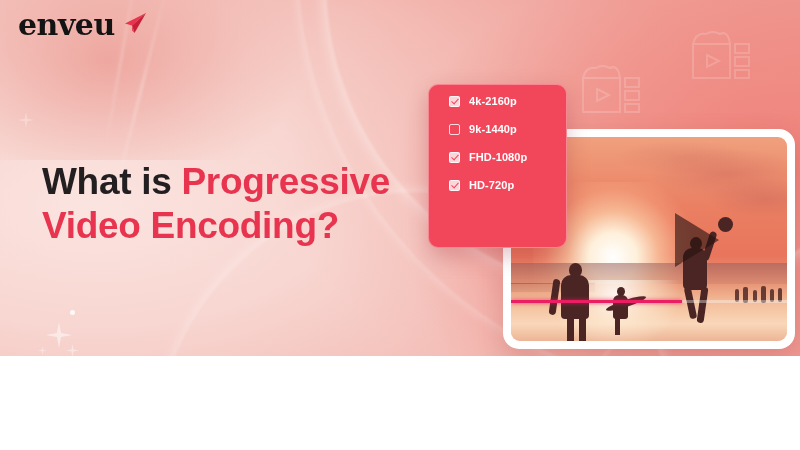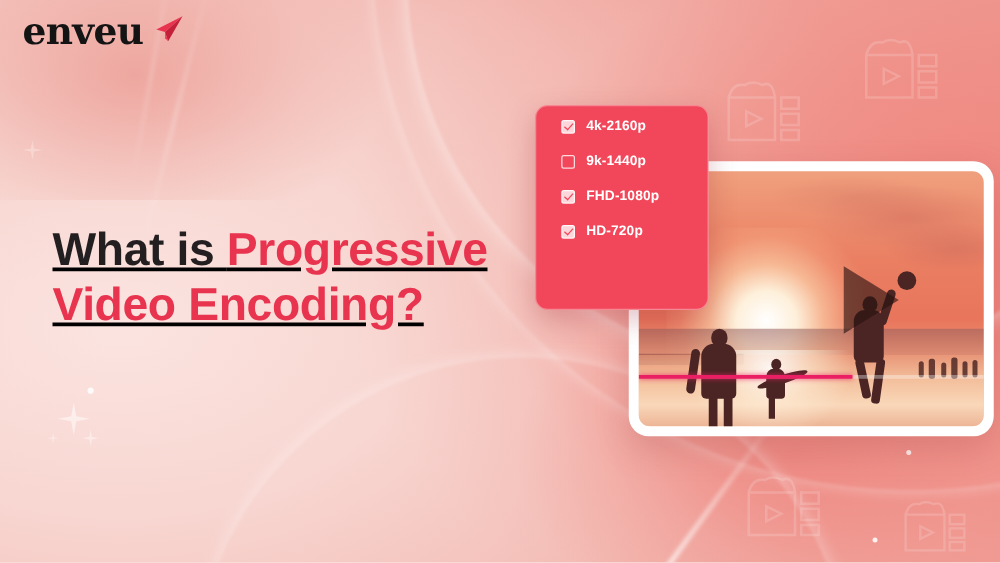"enveu" #stage { height: 450px -> 356px }
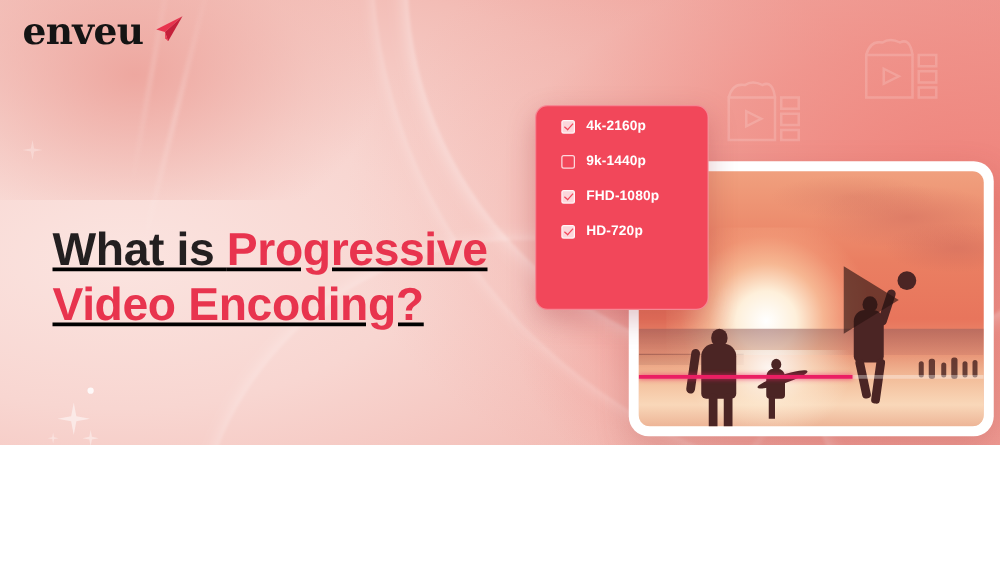"What is Progressive" .headline { text-decoration: underline -> none; top: 178px -> 160px }
